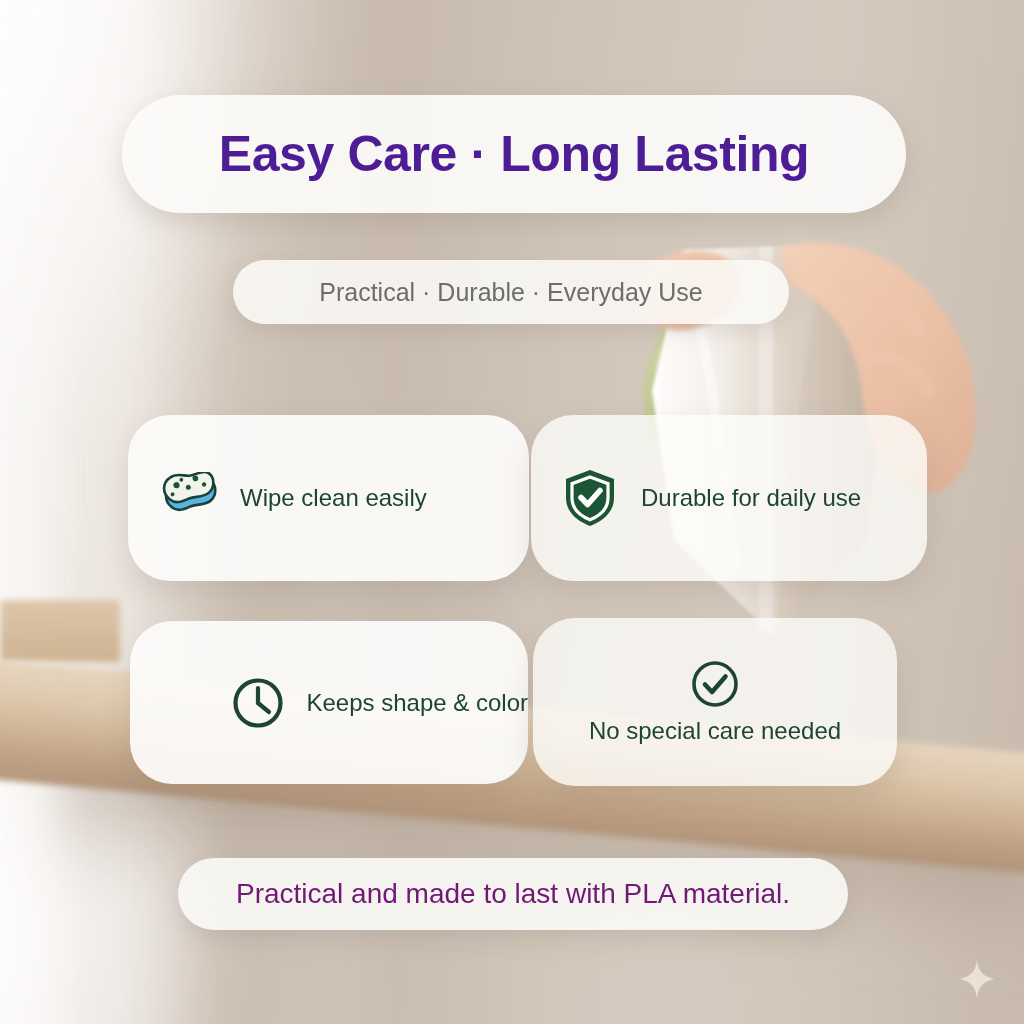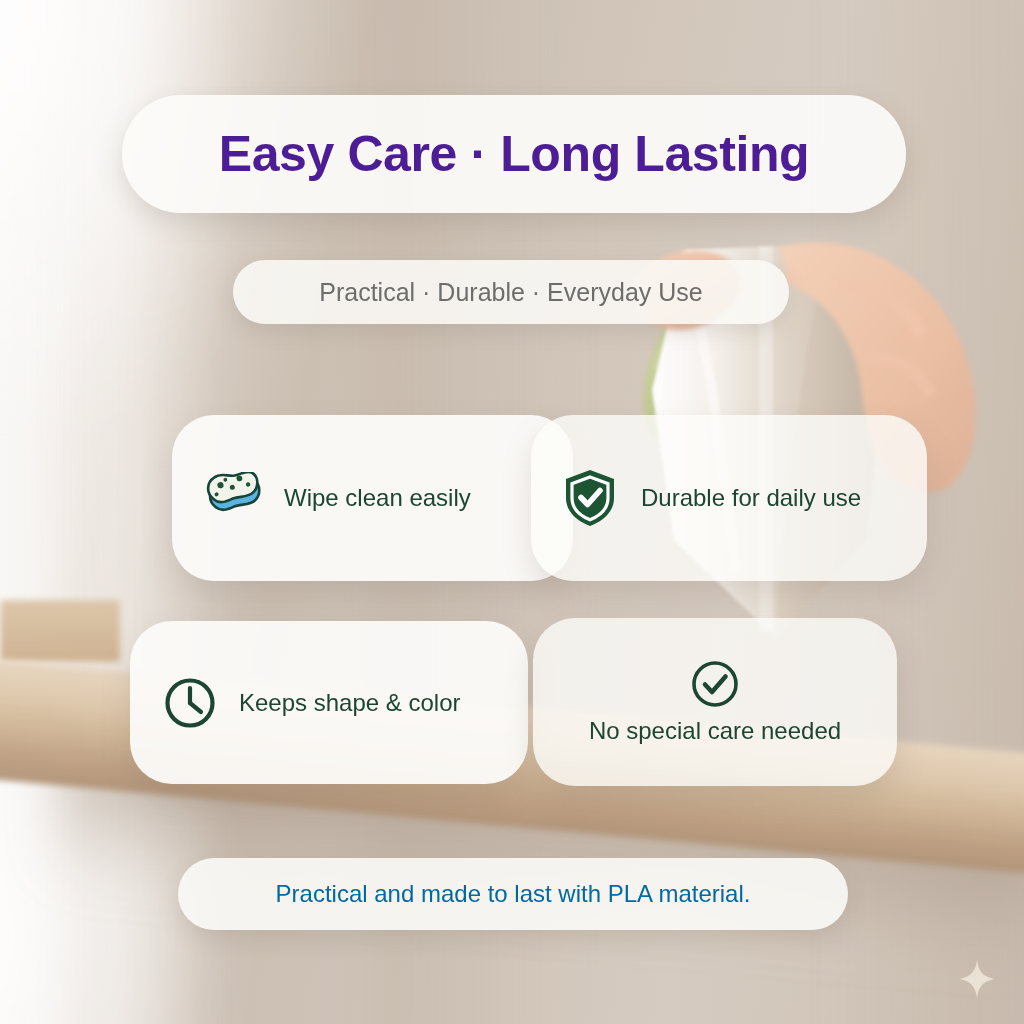"Wipe clean easily" #card-wipe { margin-left: 44px -> none }
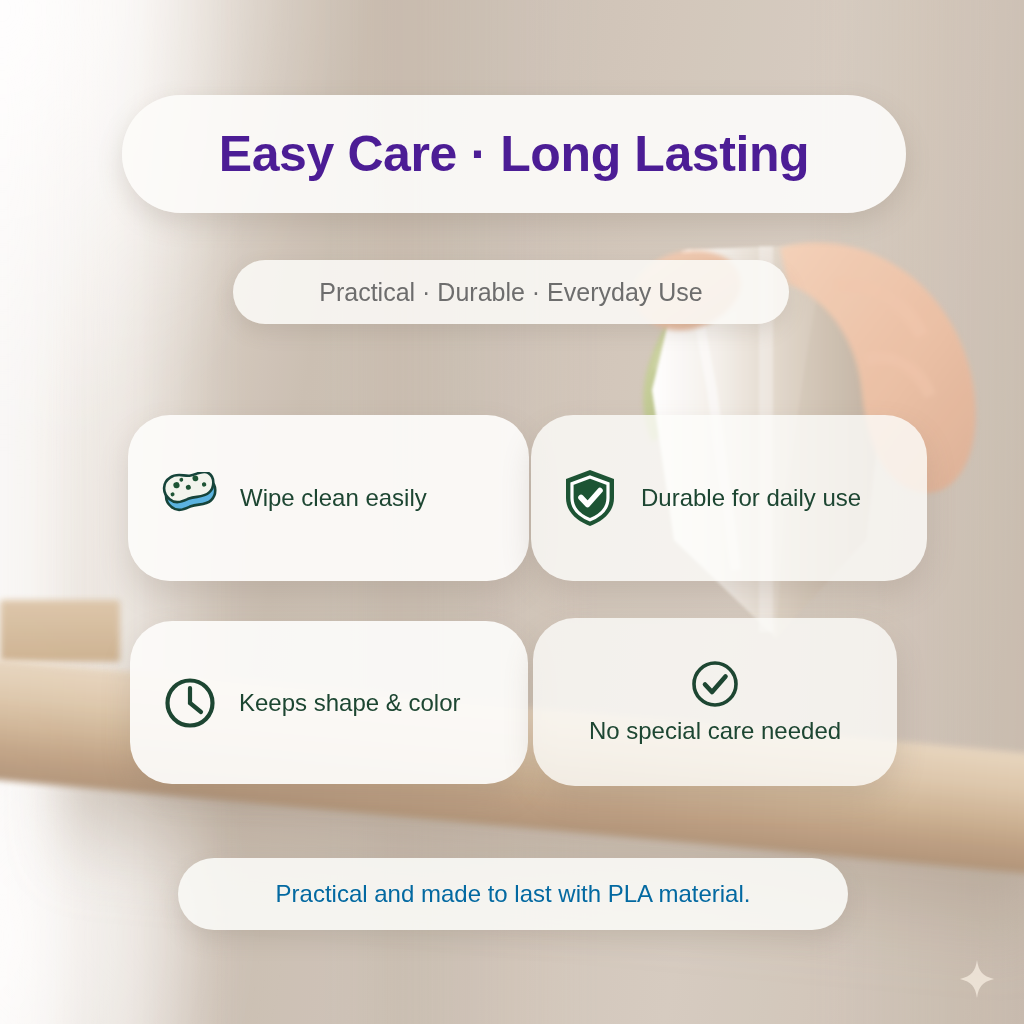"Keeps shape & color" #card-keeps { justify-content: none -> flex-end }
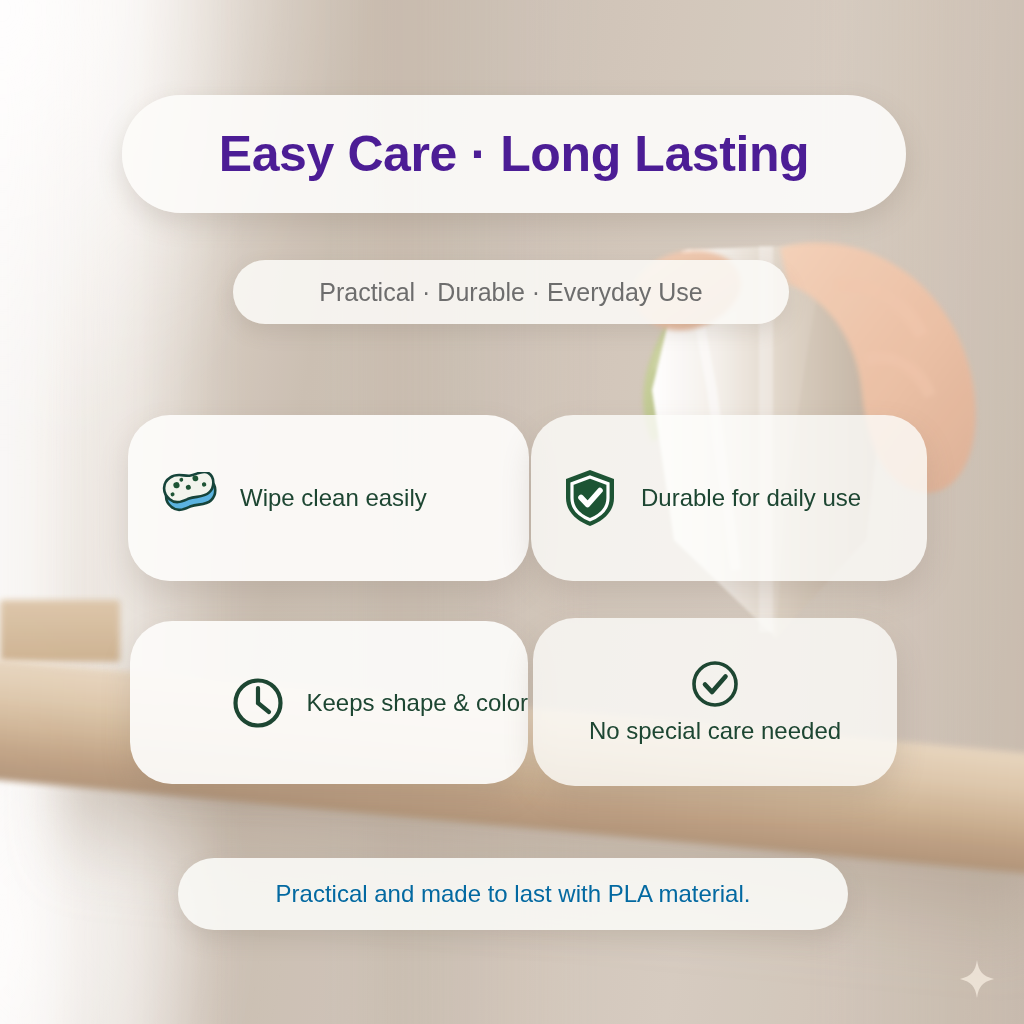"Practical and made to last" #footer-text { color: #0369a1 -> #701a75; font-size: 24px -> 28px }
